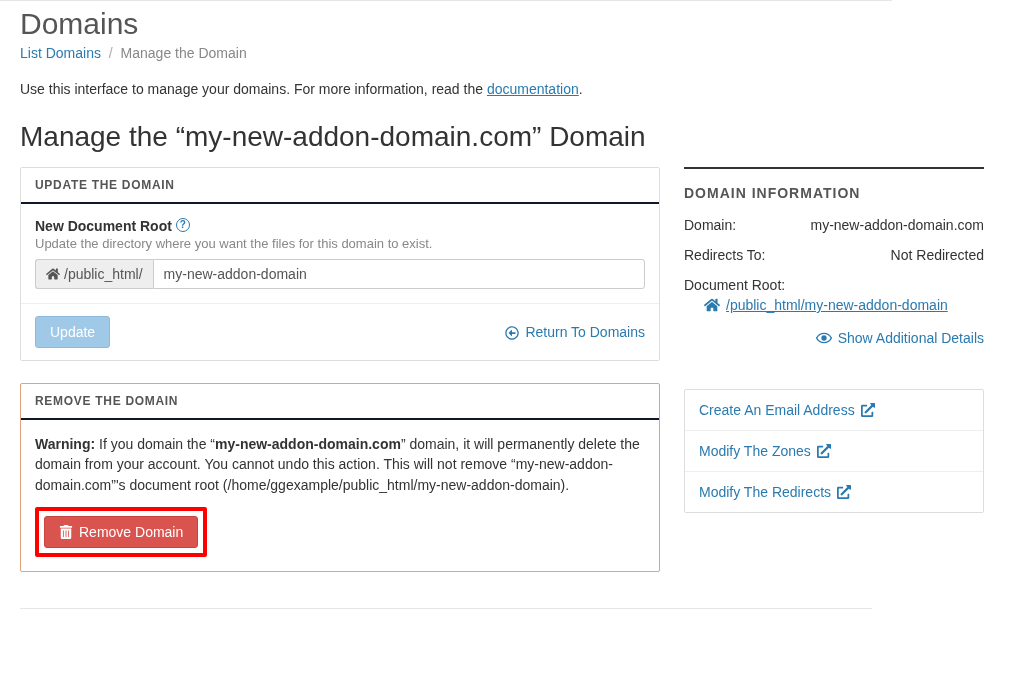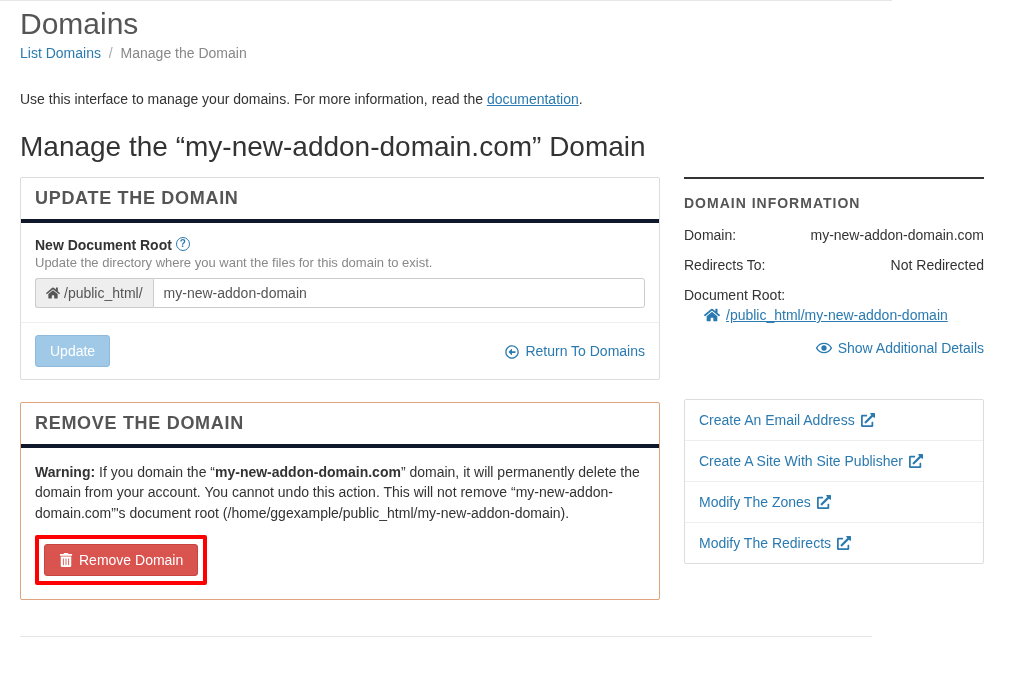"List Domains / Manage the" .breadcrumb { margin-bottom: 30px -> 20px }
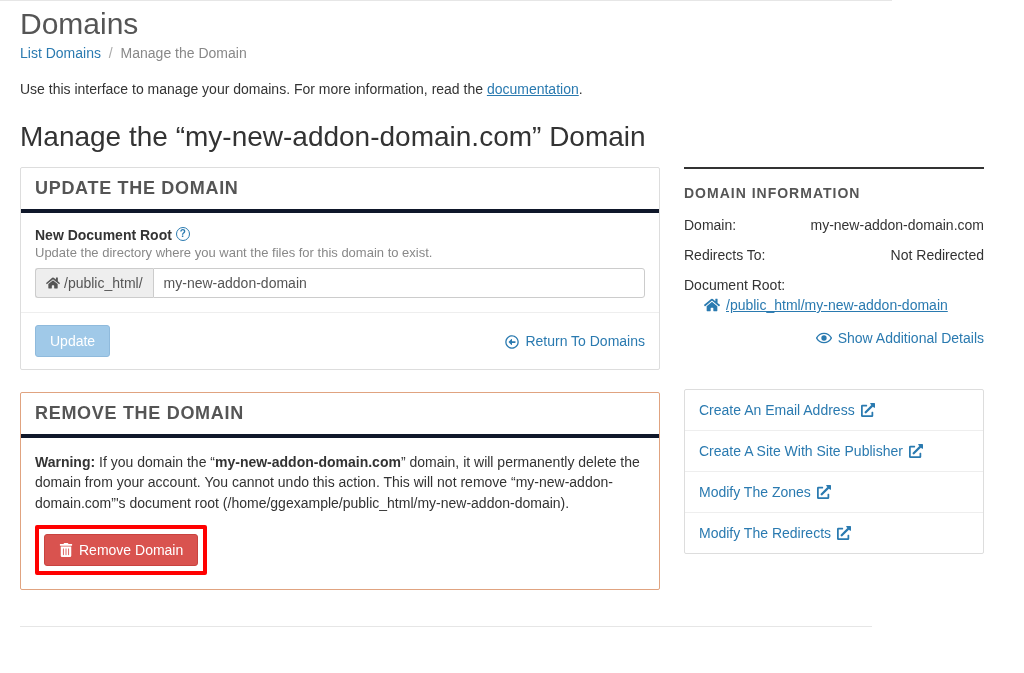"UPDATE THE DOMAIN" .panel-header { border-bottom: 4px solid #0f172a -> 2px solid #0f172a; font-size: 18px -> 12px }
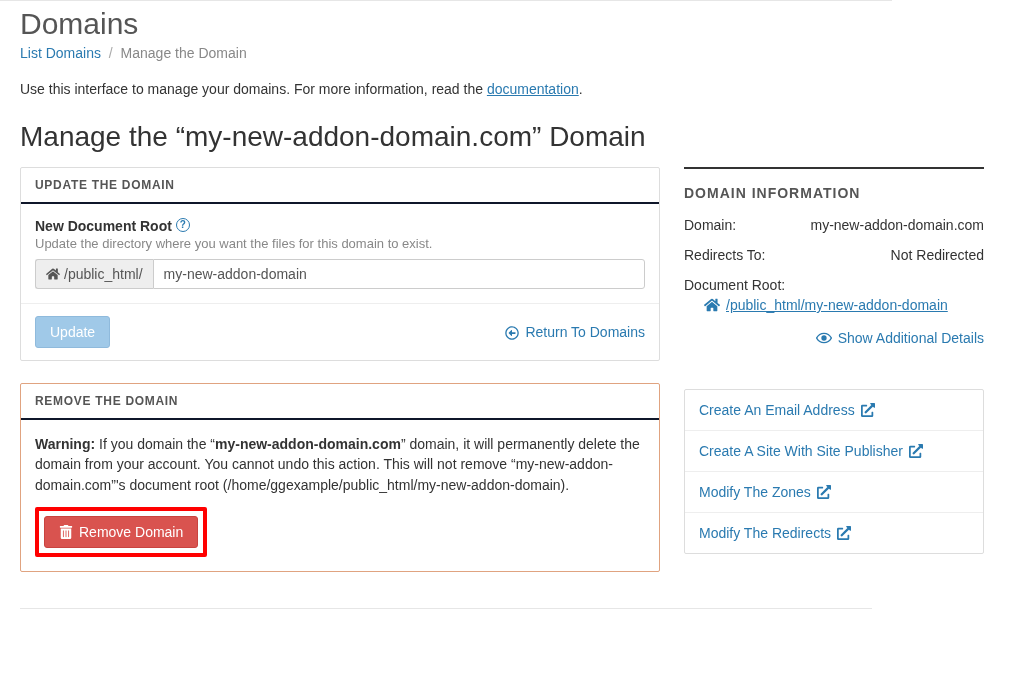"Create A Site With Site" div.resource-item { html: <div> <a> <span>Create A Site With Site Publisher</span> <svg> <path></path> </svg> </a> </div> -> none }
